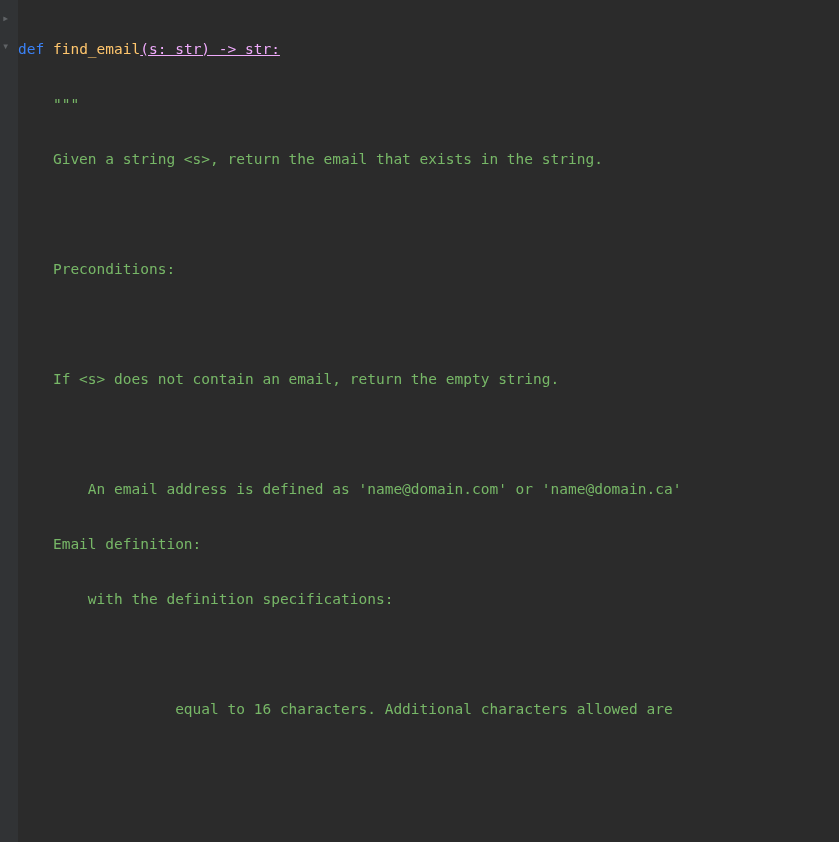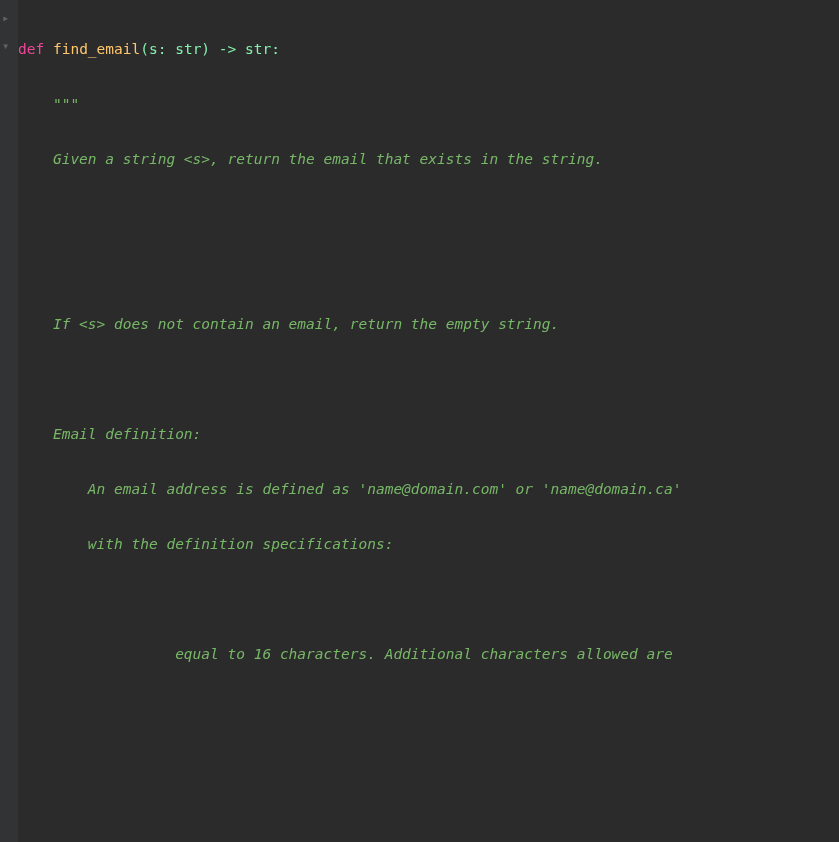"def" .kw { color: #ec4899 -> #3b82f6 }
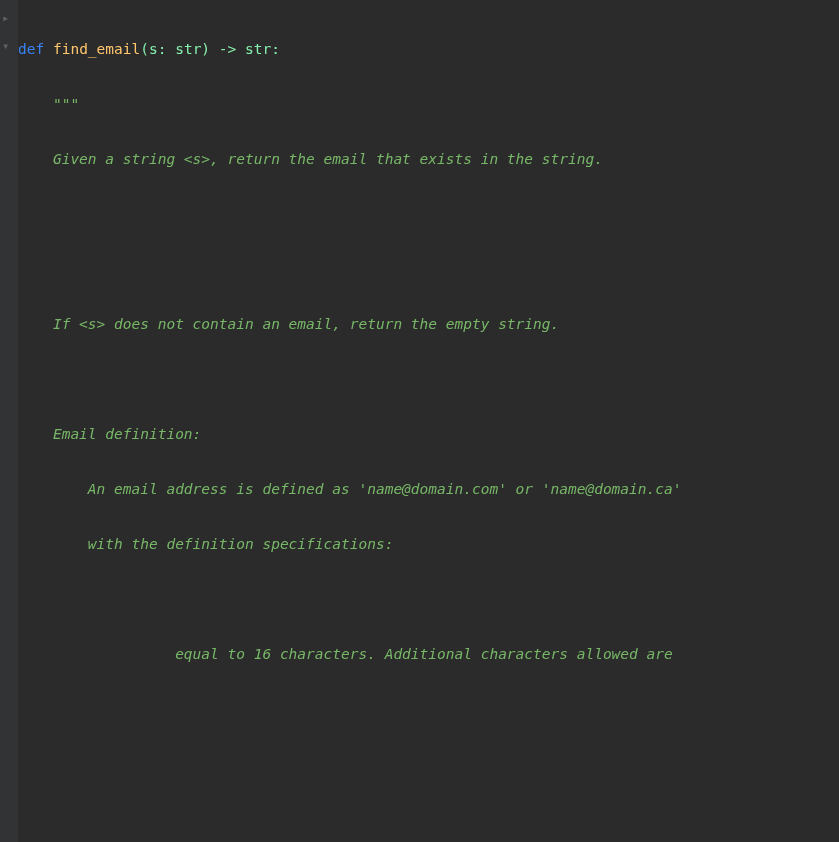"(s: str) -> str:" .id { color: #86efac -> #f0abfc; text-decoration: none -> underline }
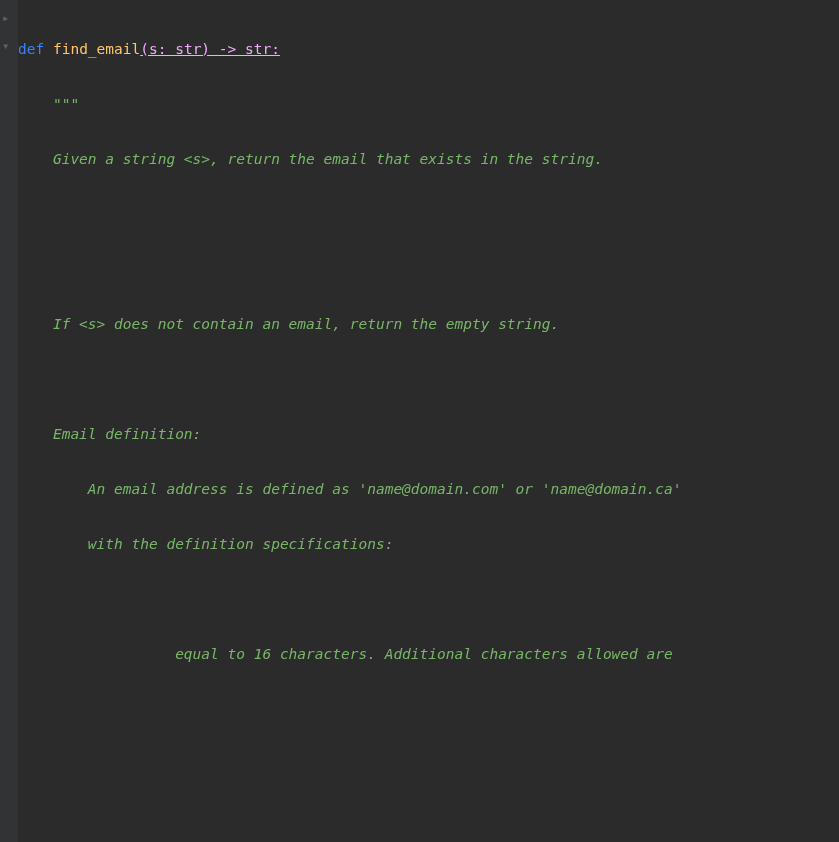"Given a string <s>, return" .doc { font-style: italic -> none }
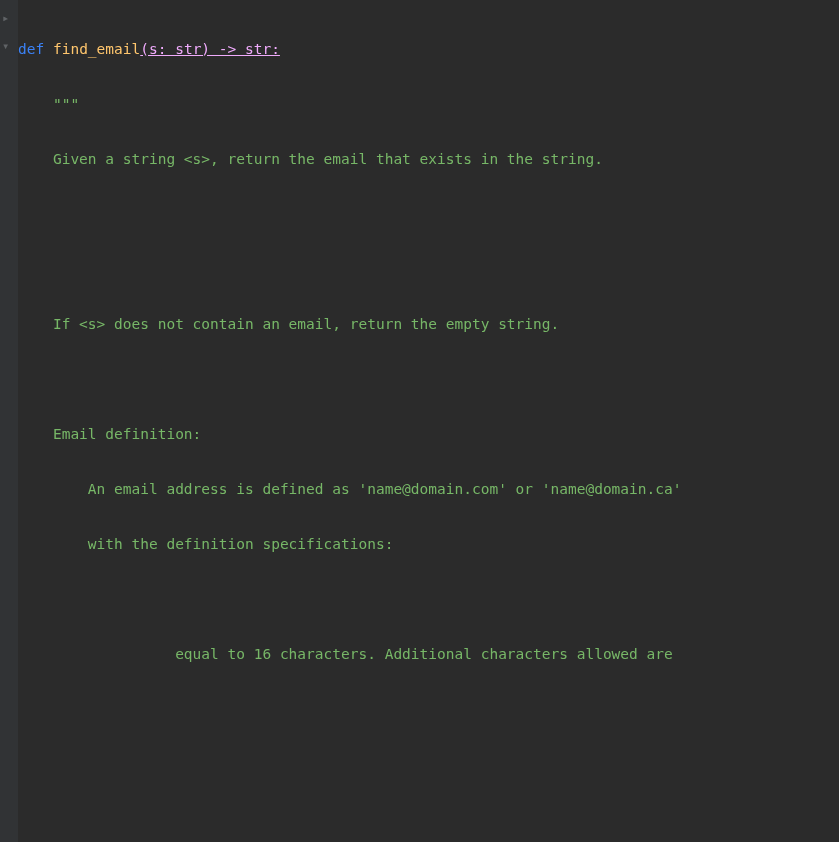"Preconditions:" span.line { html: none -> <span> Preconditions:</span> }
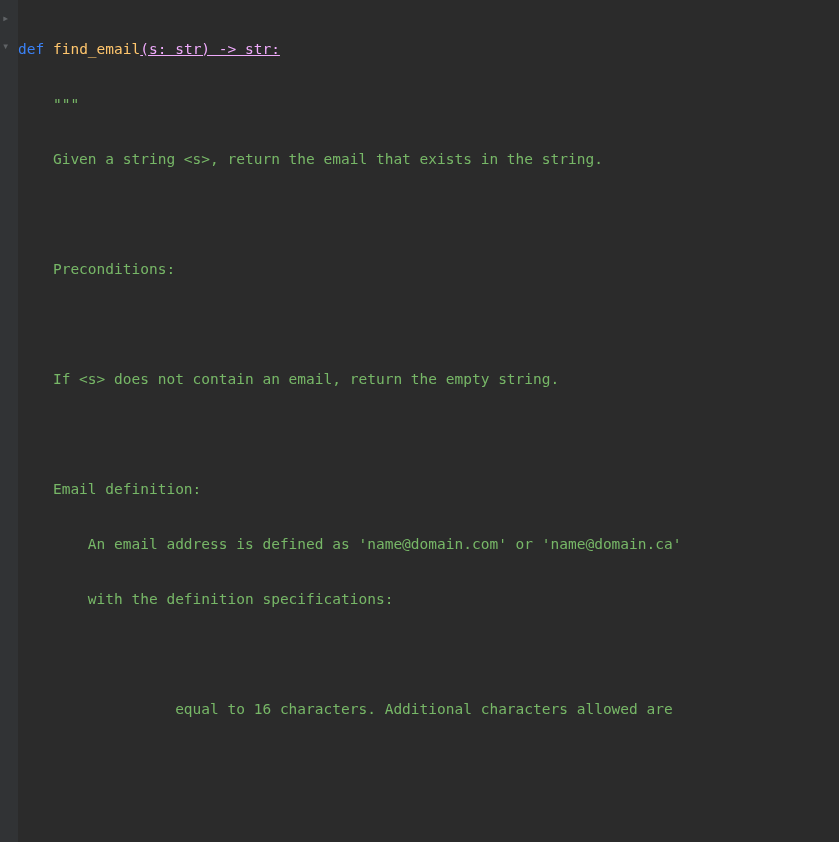"Email definition:" span.line { order: before "An email address is defined" -> after "An email address is defined" }
